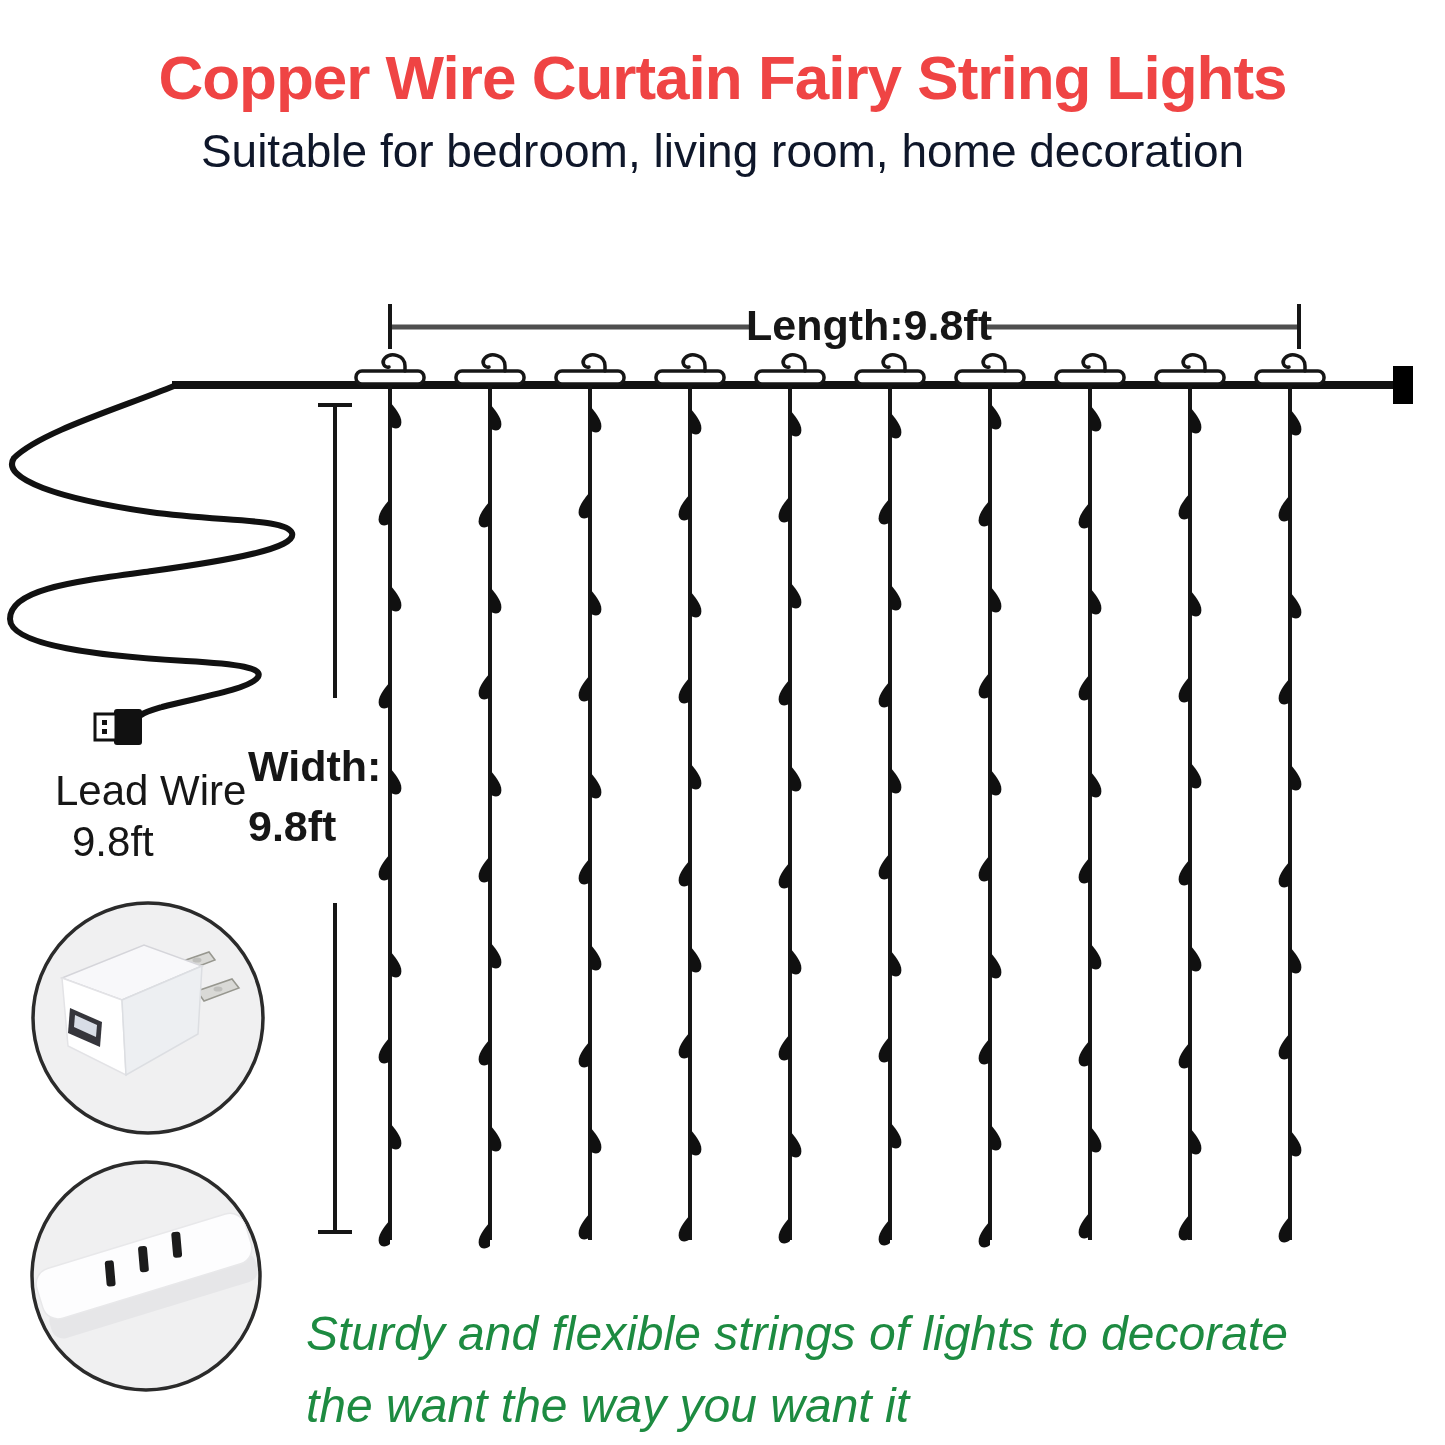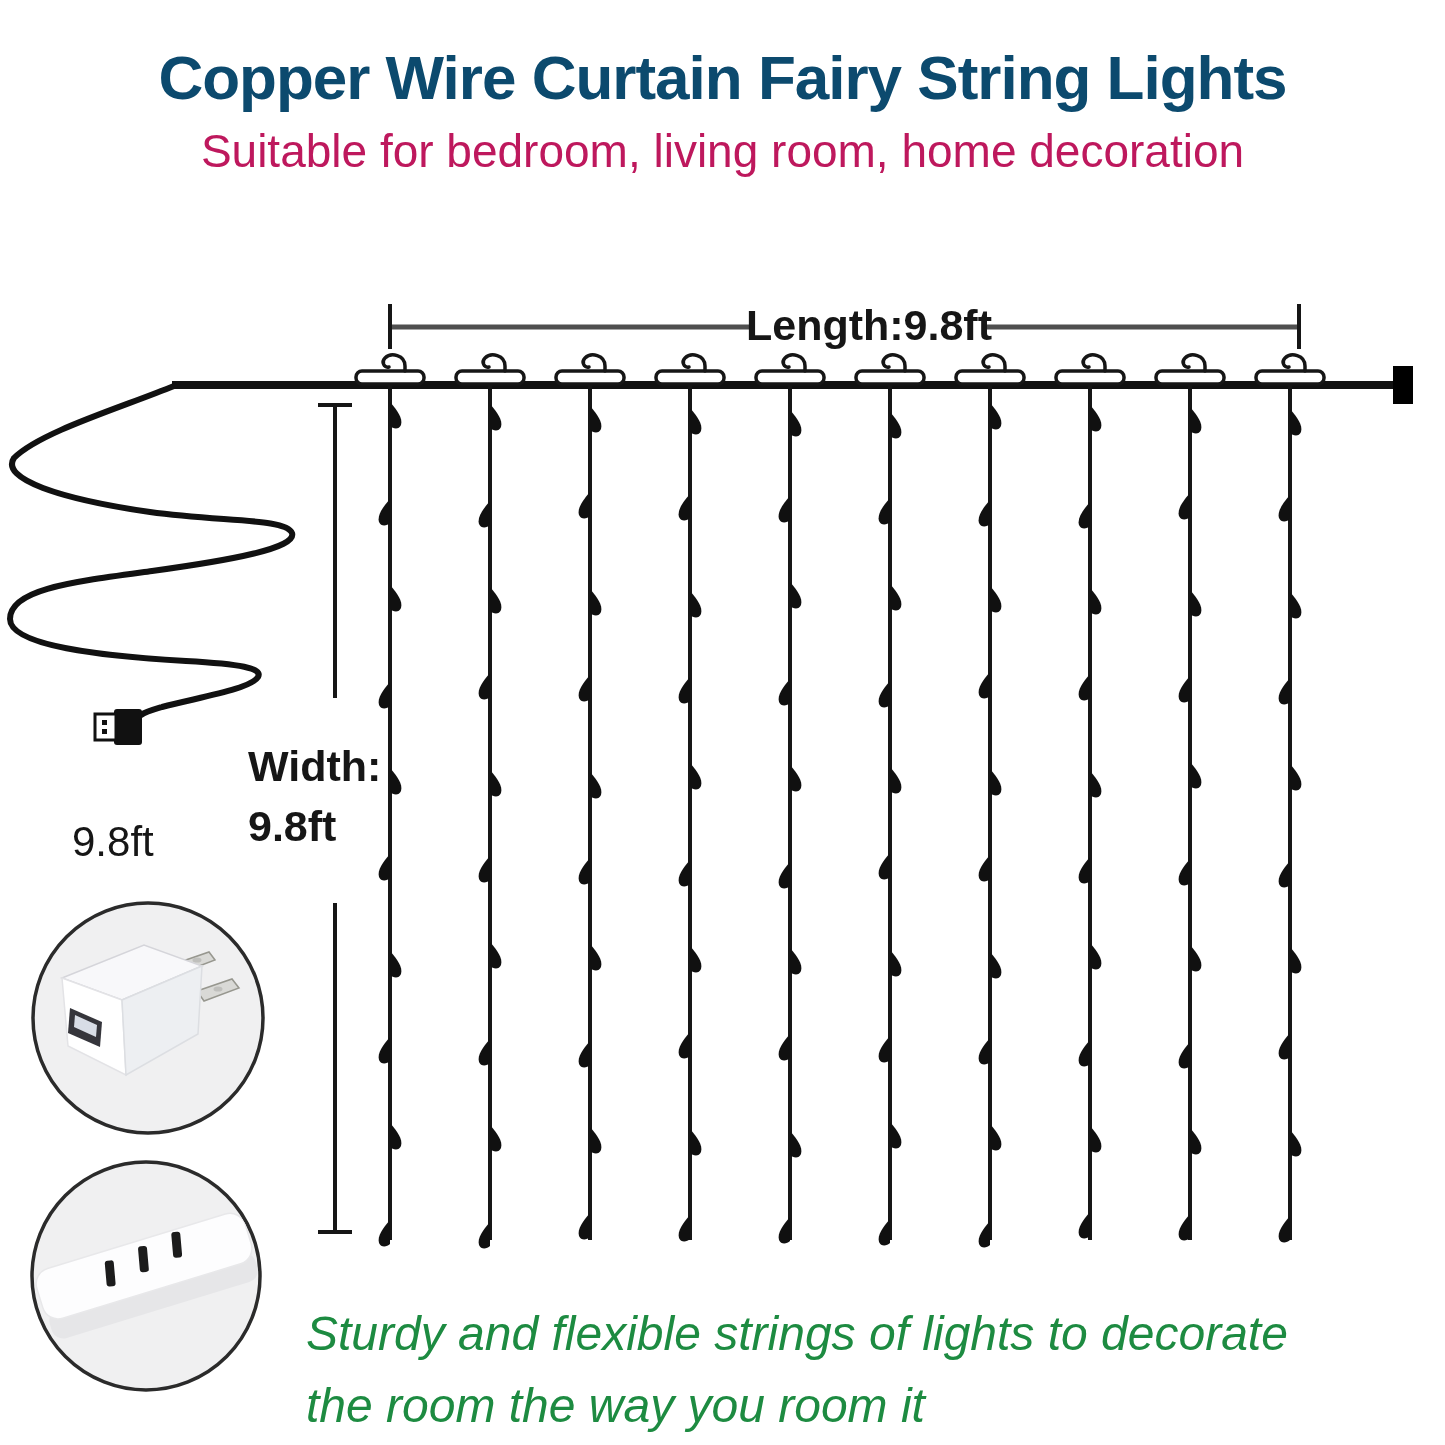"Copper Wire Curtain Fairy String" .title { color: #0c4a6e -> #ef4444 }
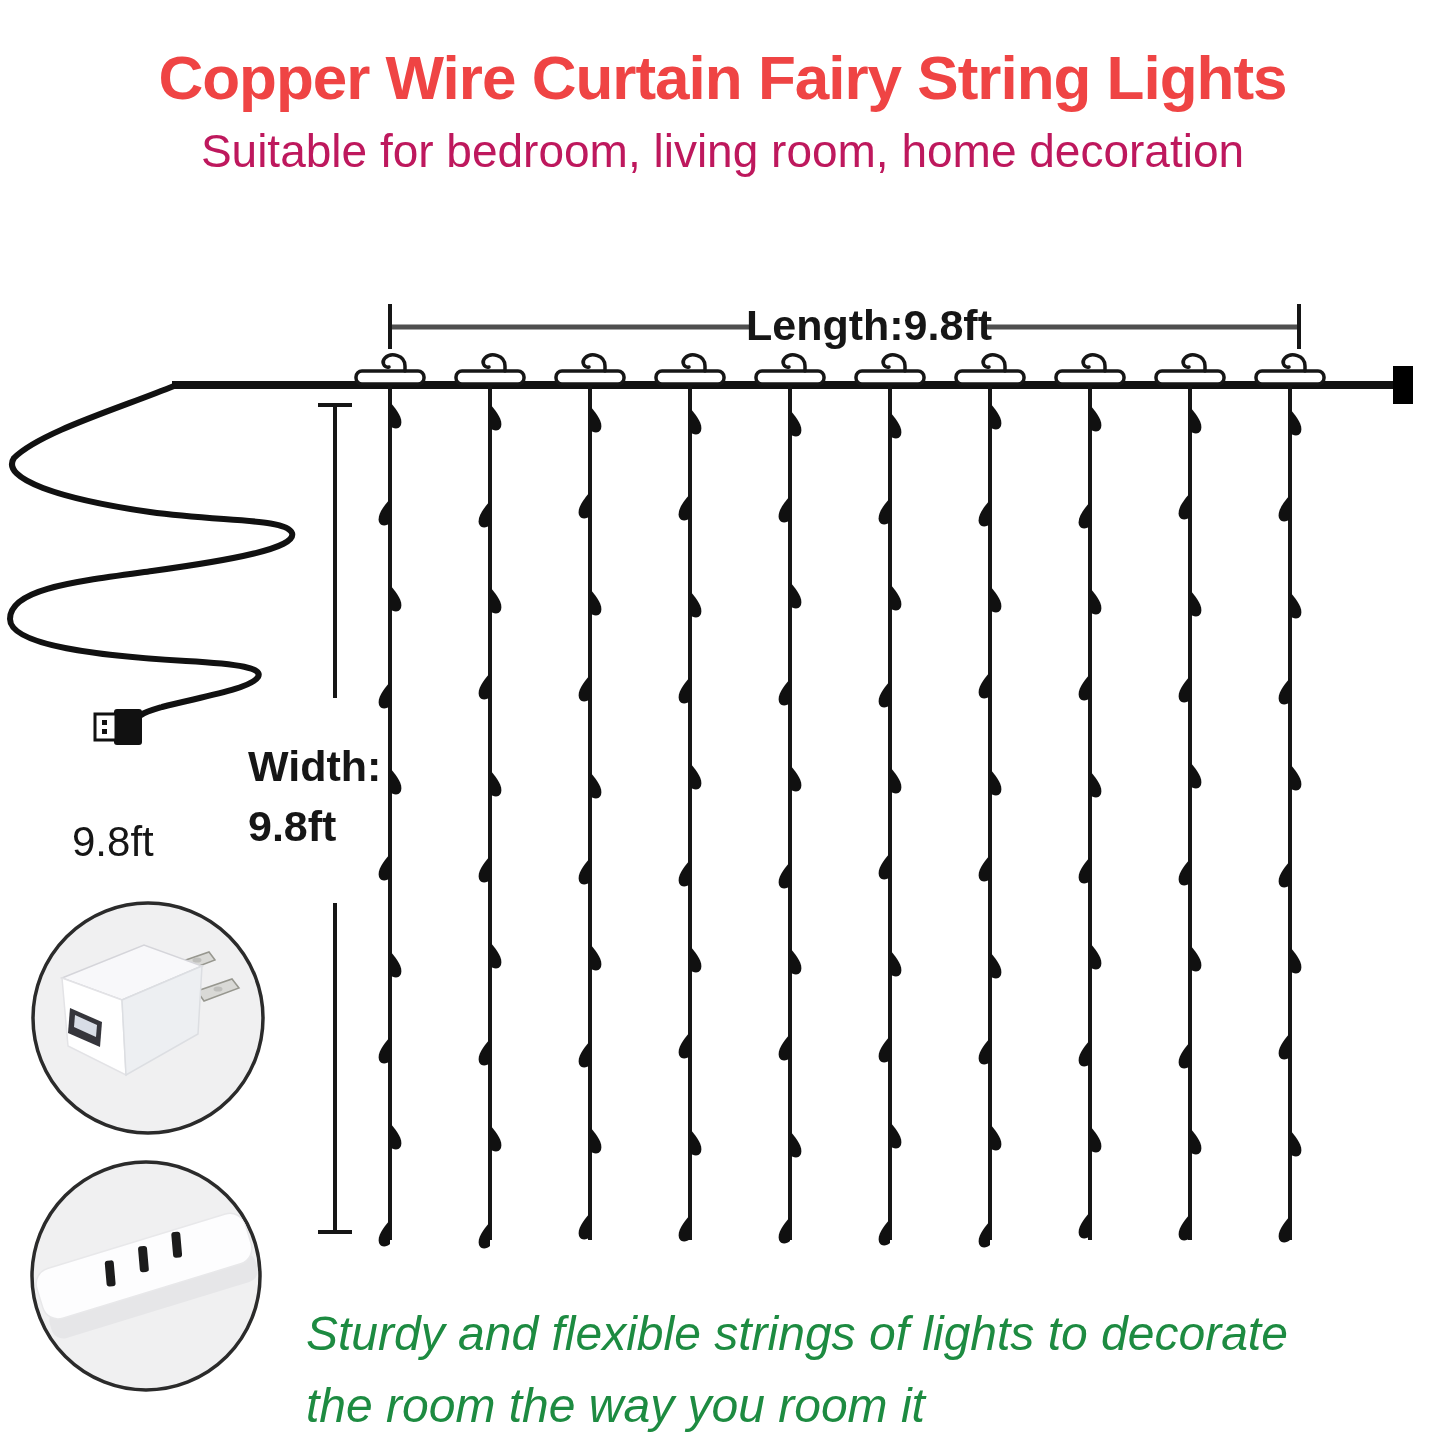"Suitable for bedroom, living room," .subtitle { color: #be185d -> #0f172a }
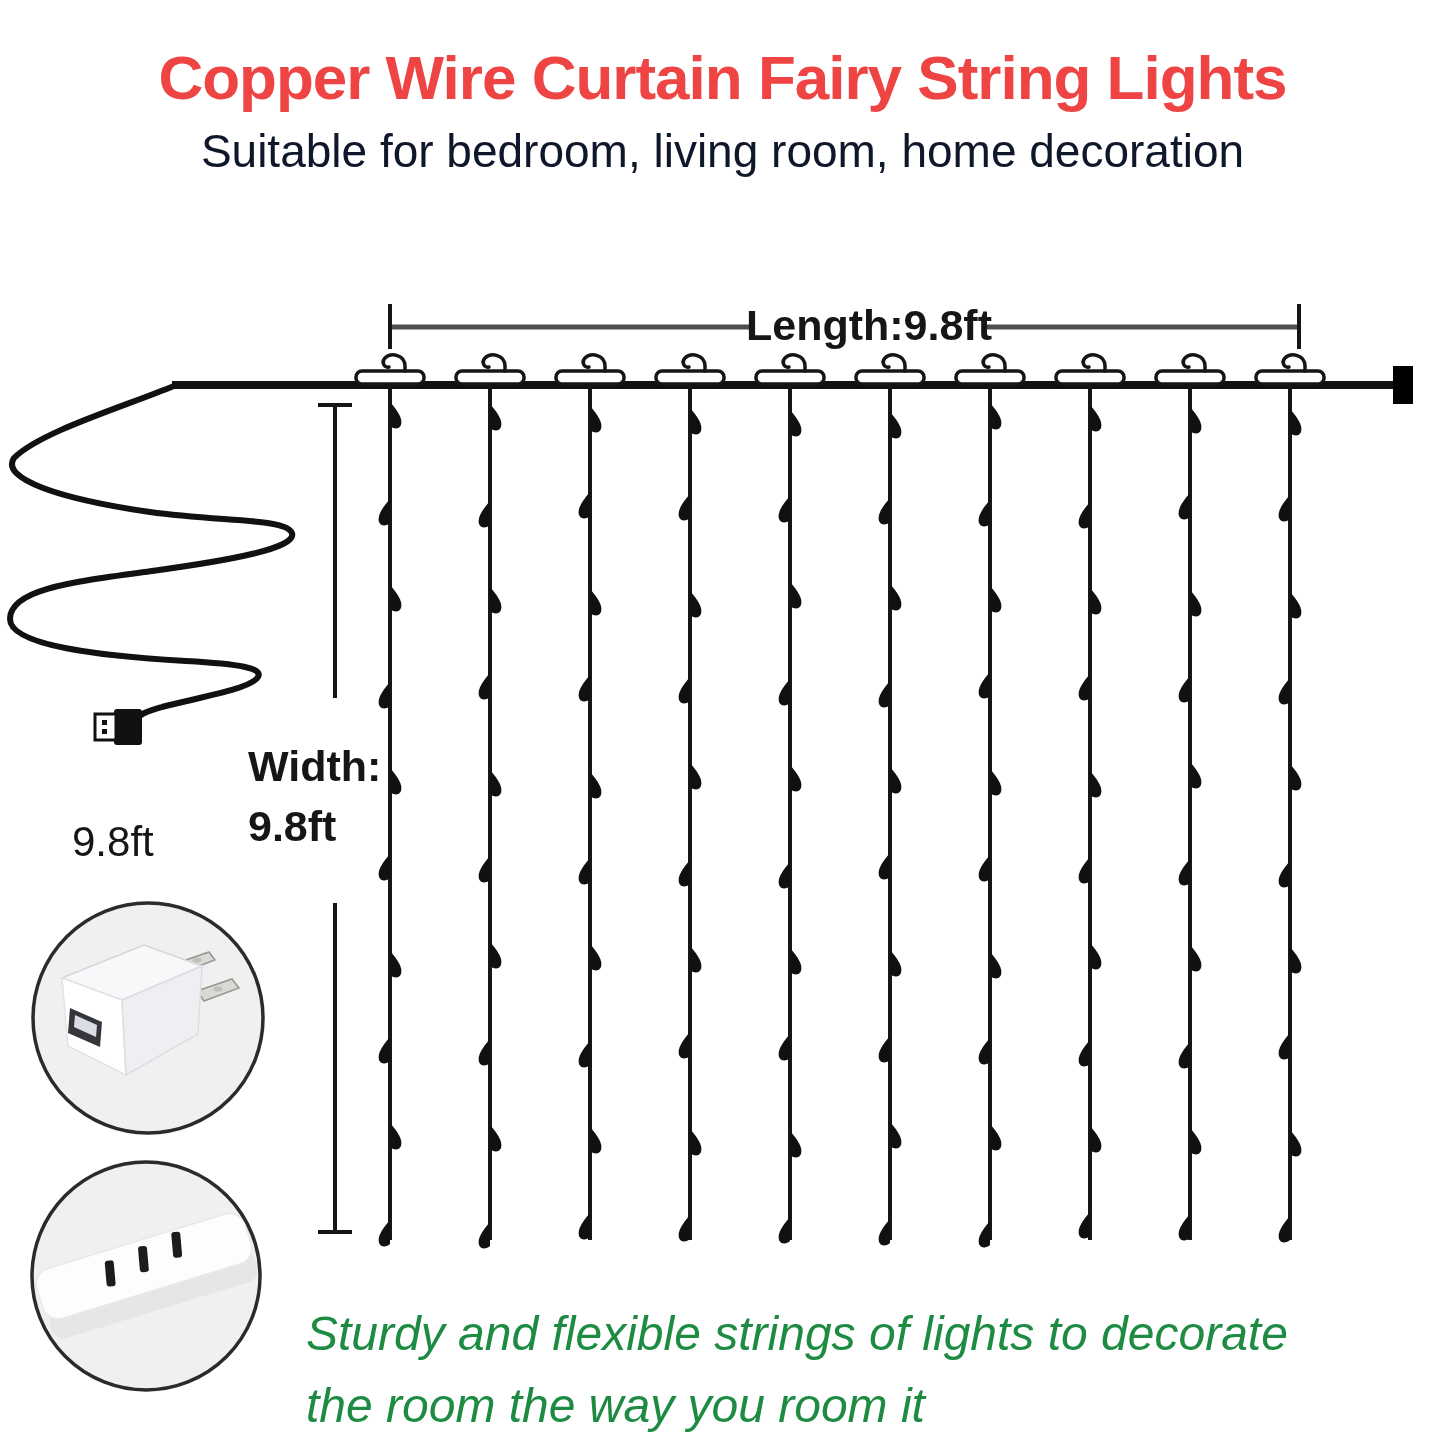"Lead Wire" div.abs { html: none -> <div>Lead Wire</div> }
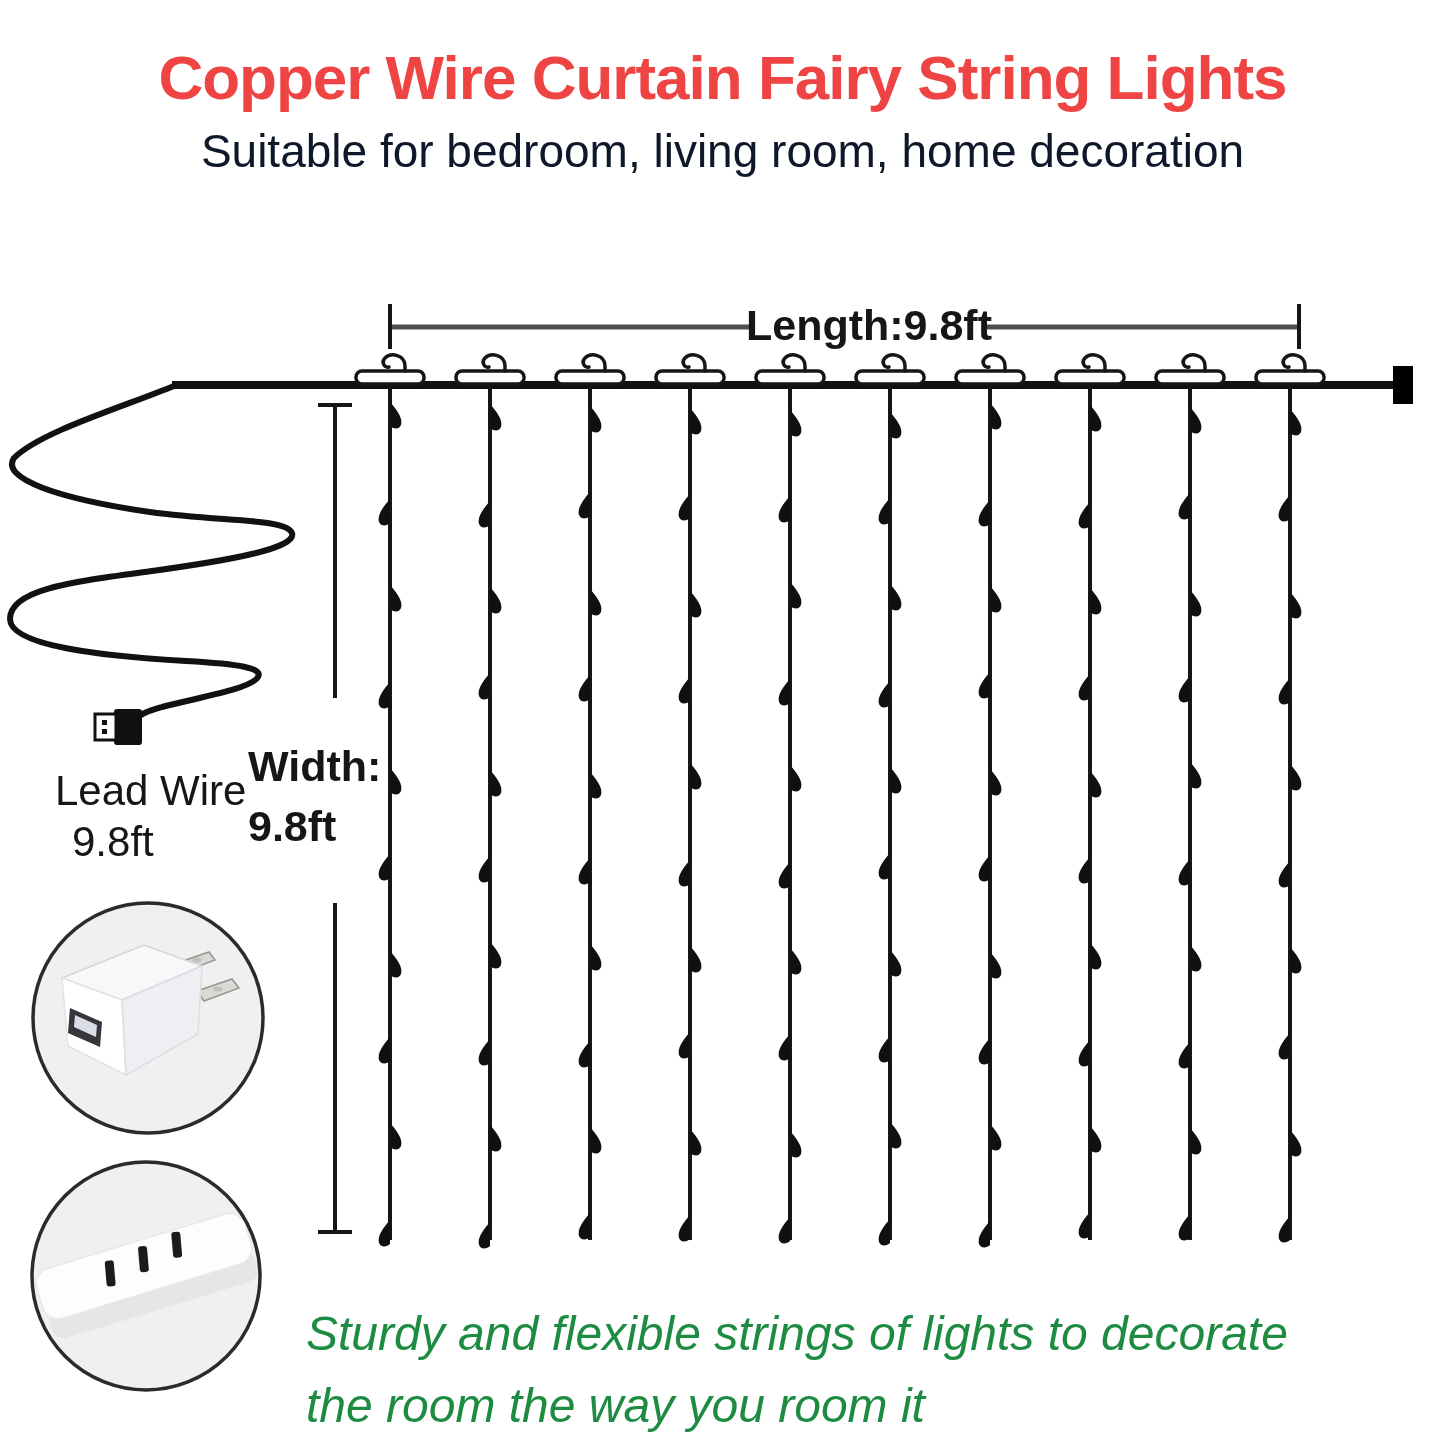"the room the way you" div { text: room the way you room -> want the way you want }
